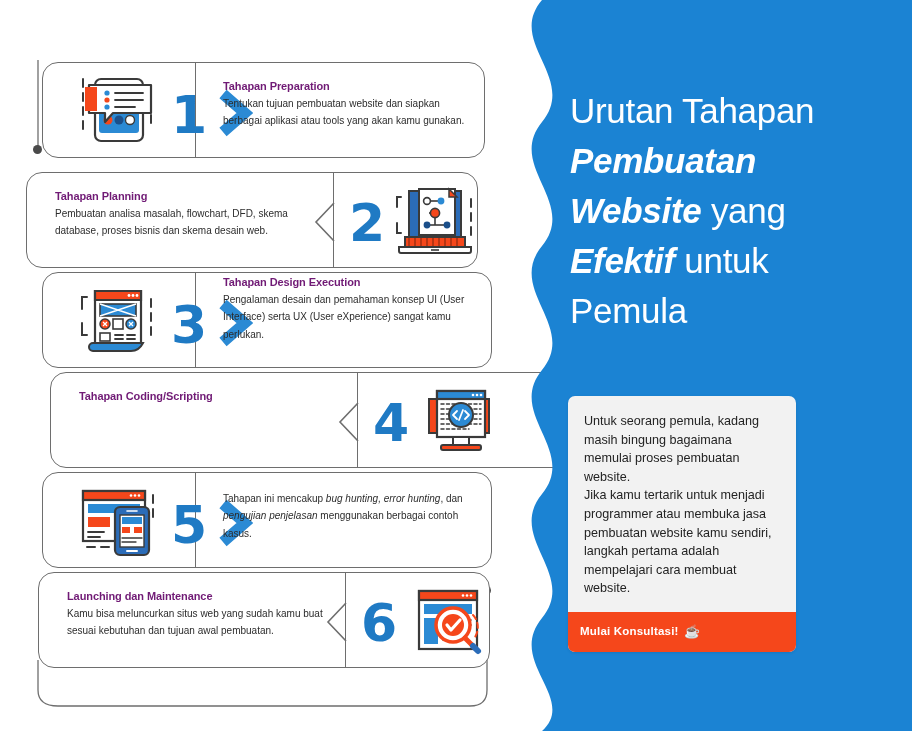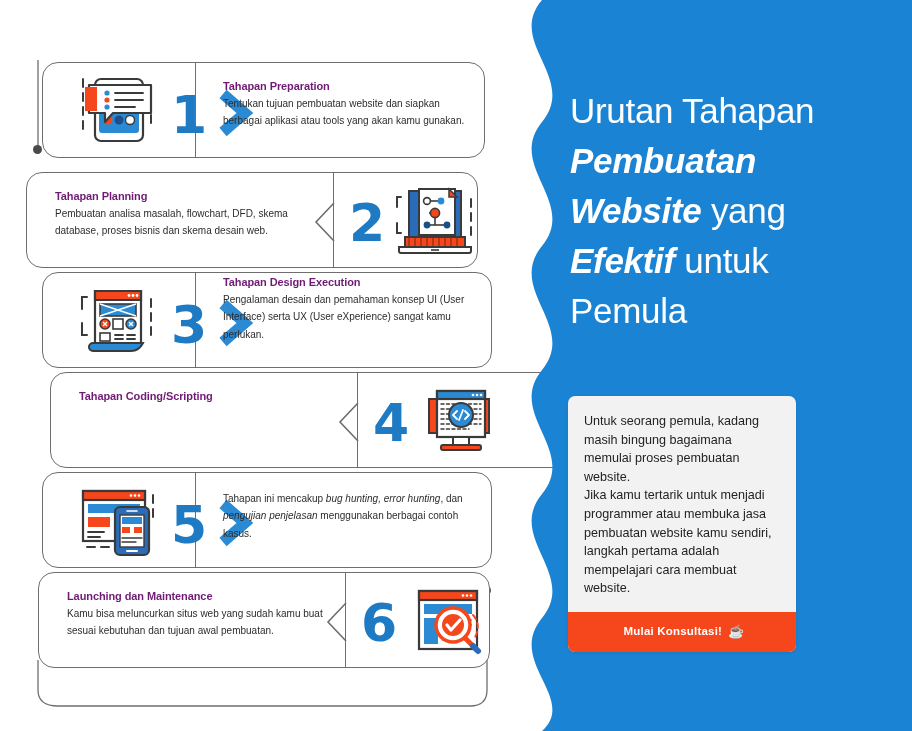"Mulai Konsultasi! ☕" .cta { padding: 12px 0 13px 4px -> 12px 0 13px 12px; text-align: center -> left }
